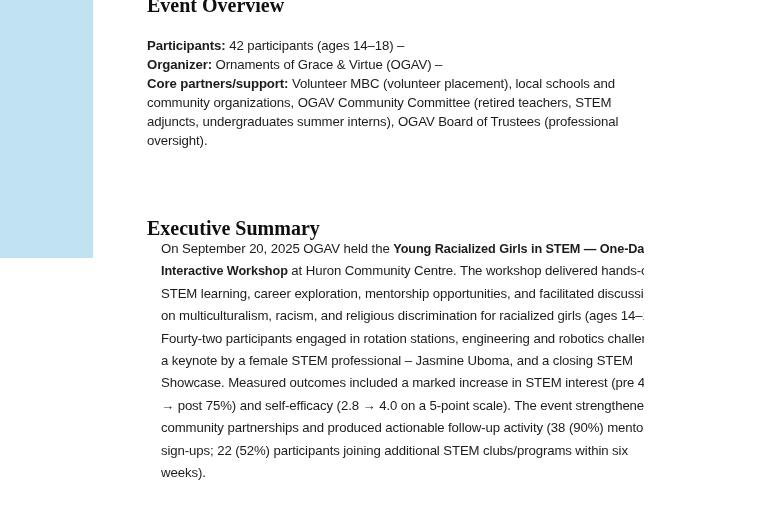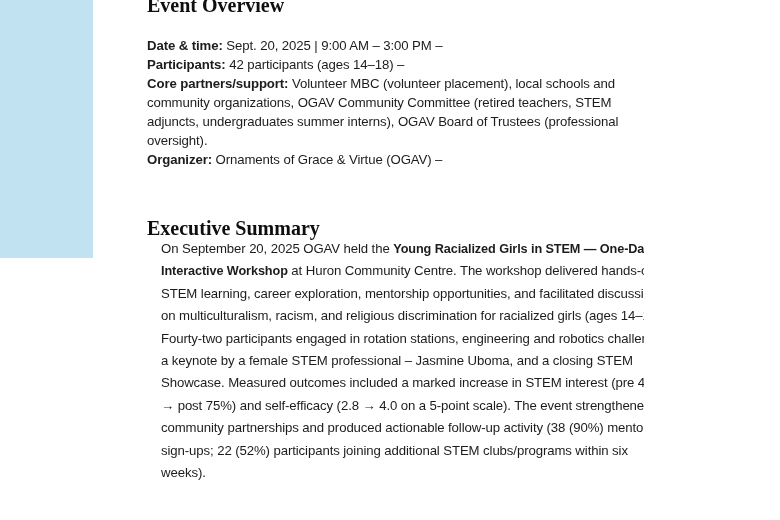"Date & time: Sept. 20," div { html: <div><span>Date &amp; time:</span><span> Sept. 20, 2025 | 9:00 AM – 3:00 PM –</span></div> -> none }
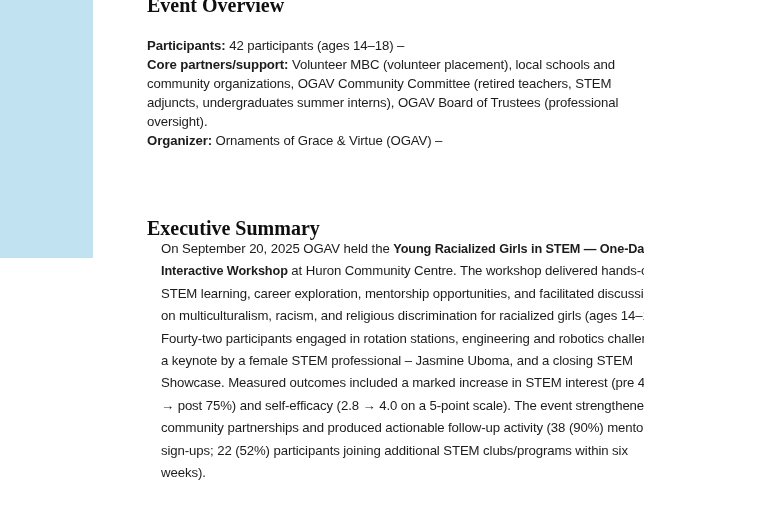"Core partners/support: Volunteer MBC" div { order: before "Organizer: Ornaments of Grace &" -> after "Organizer: Ornaments of Grace &" }
